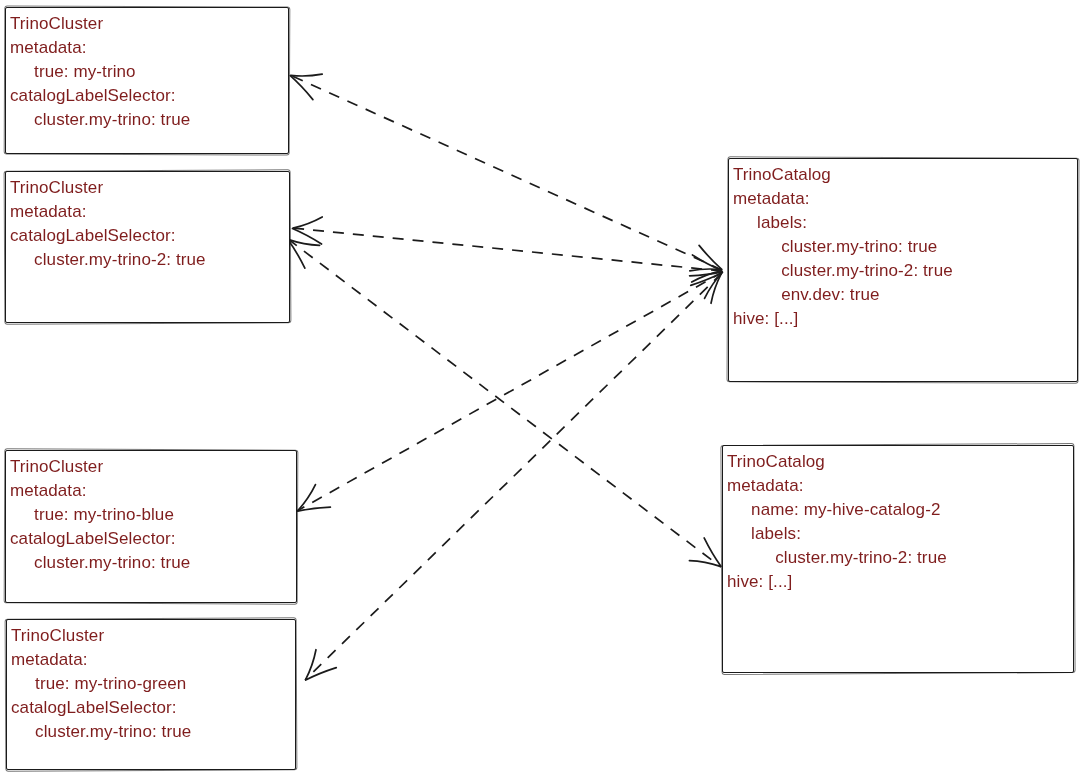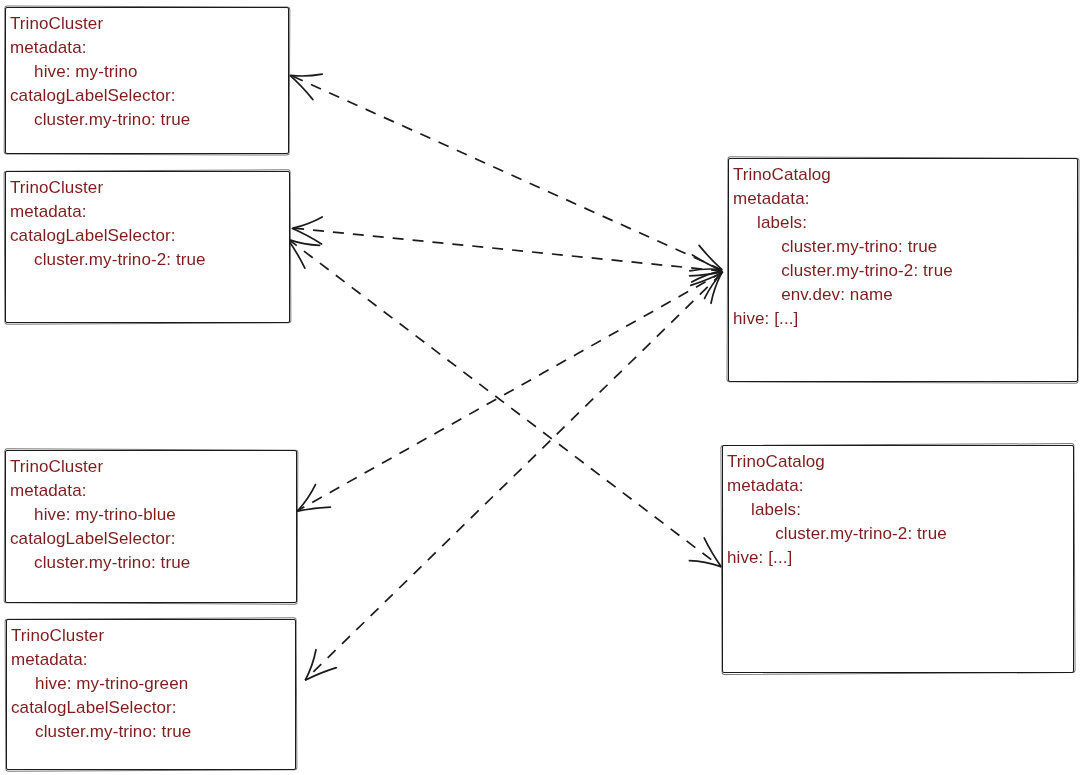"hive: my-trino" div.ln { text: hive -> true }
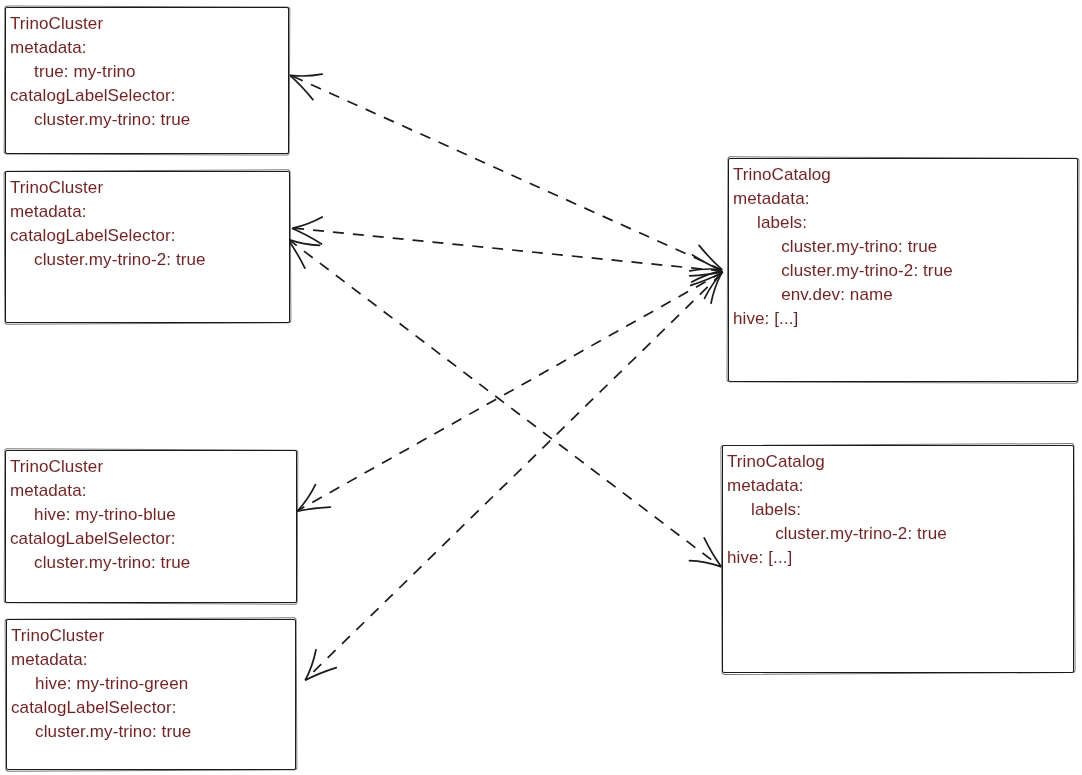"env.dev: name" div.ln { text: name -> true }
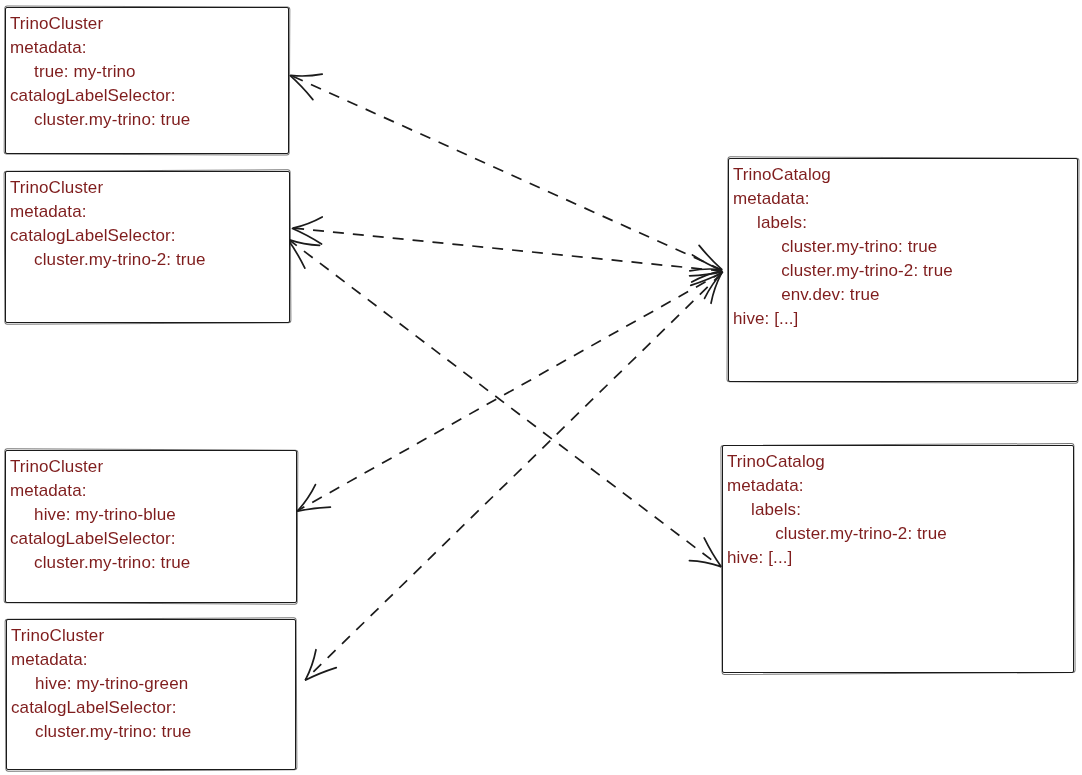"hive: my-trino-blue" div.ln { text: hive -> true }
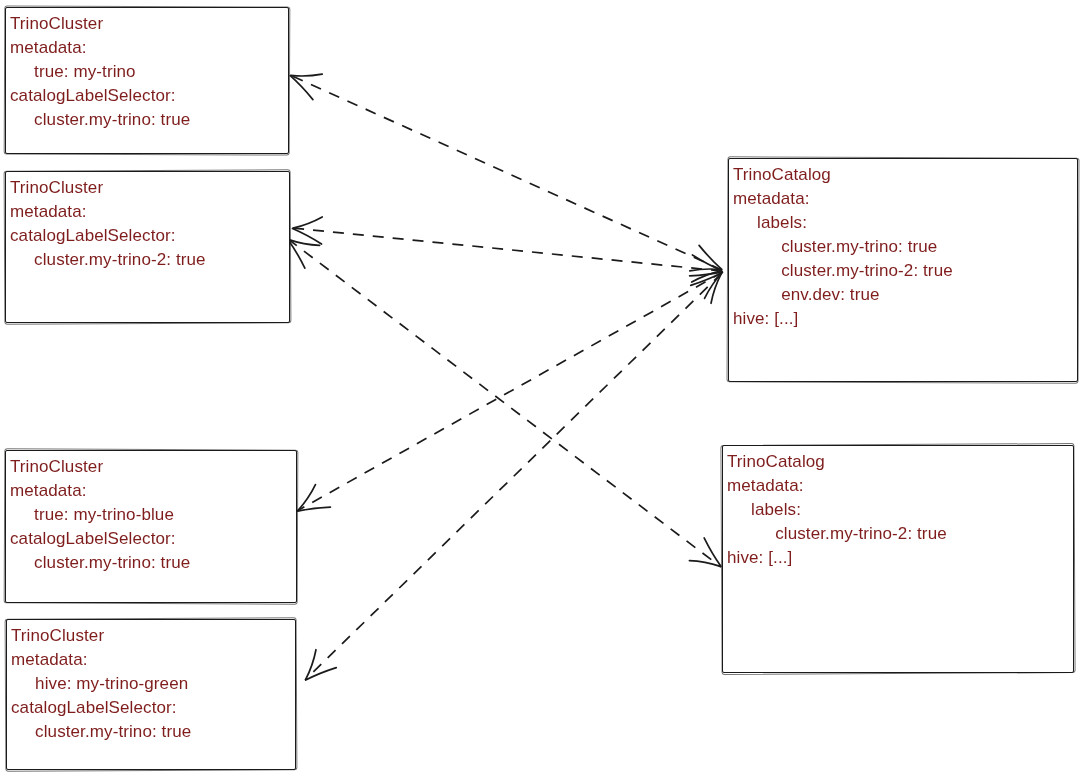"name: my-hive-catalog-2" div.ln { html: none -> <div> name: my-hive-catalog-2</div> }
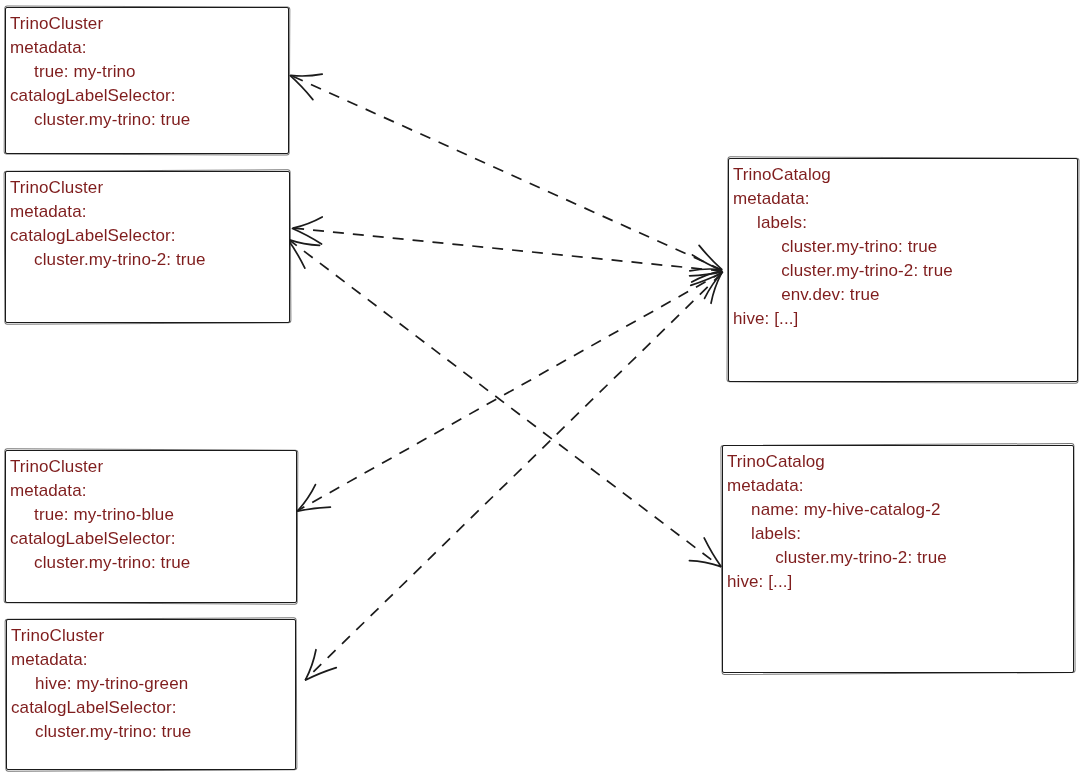"hive: my-trino-green" div.ln { text: hive -> true }
